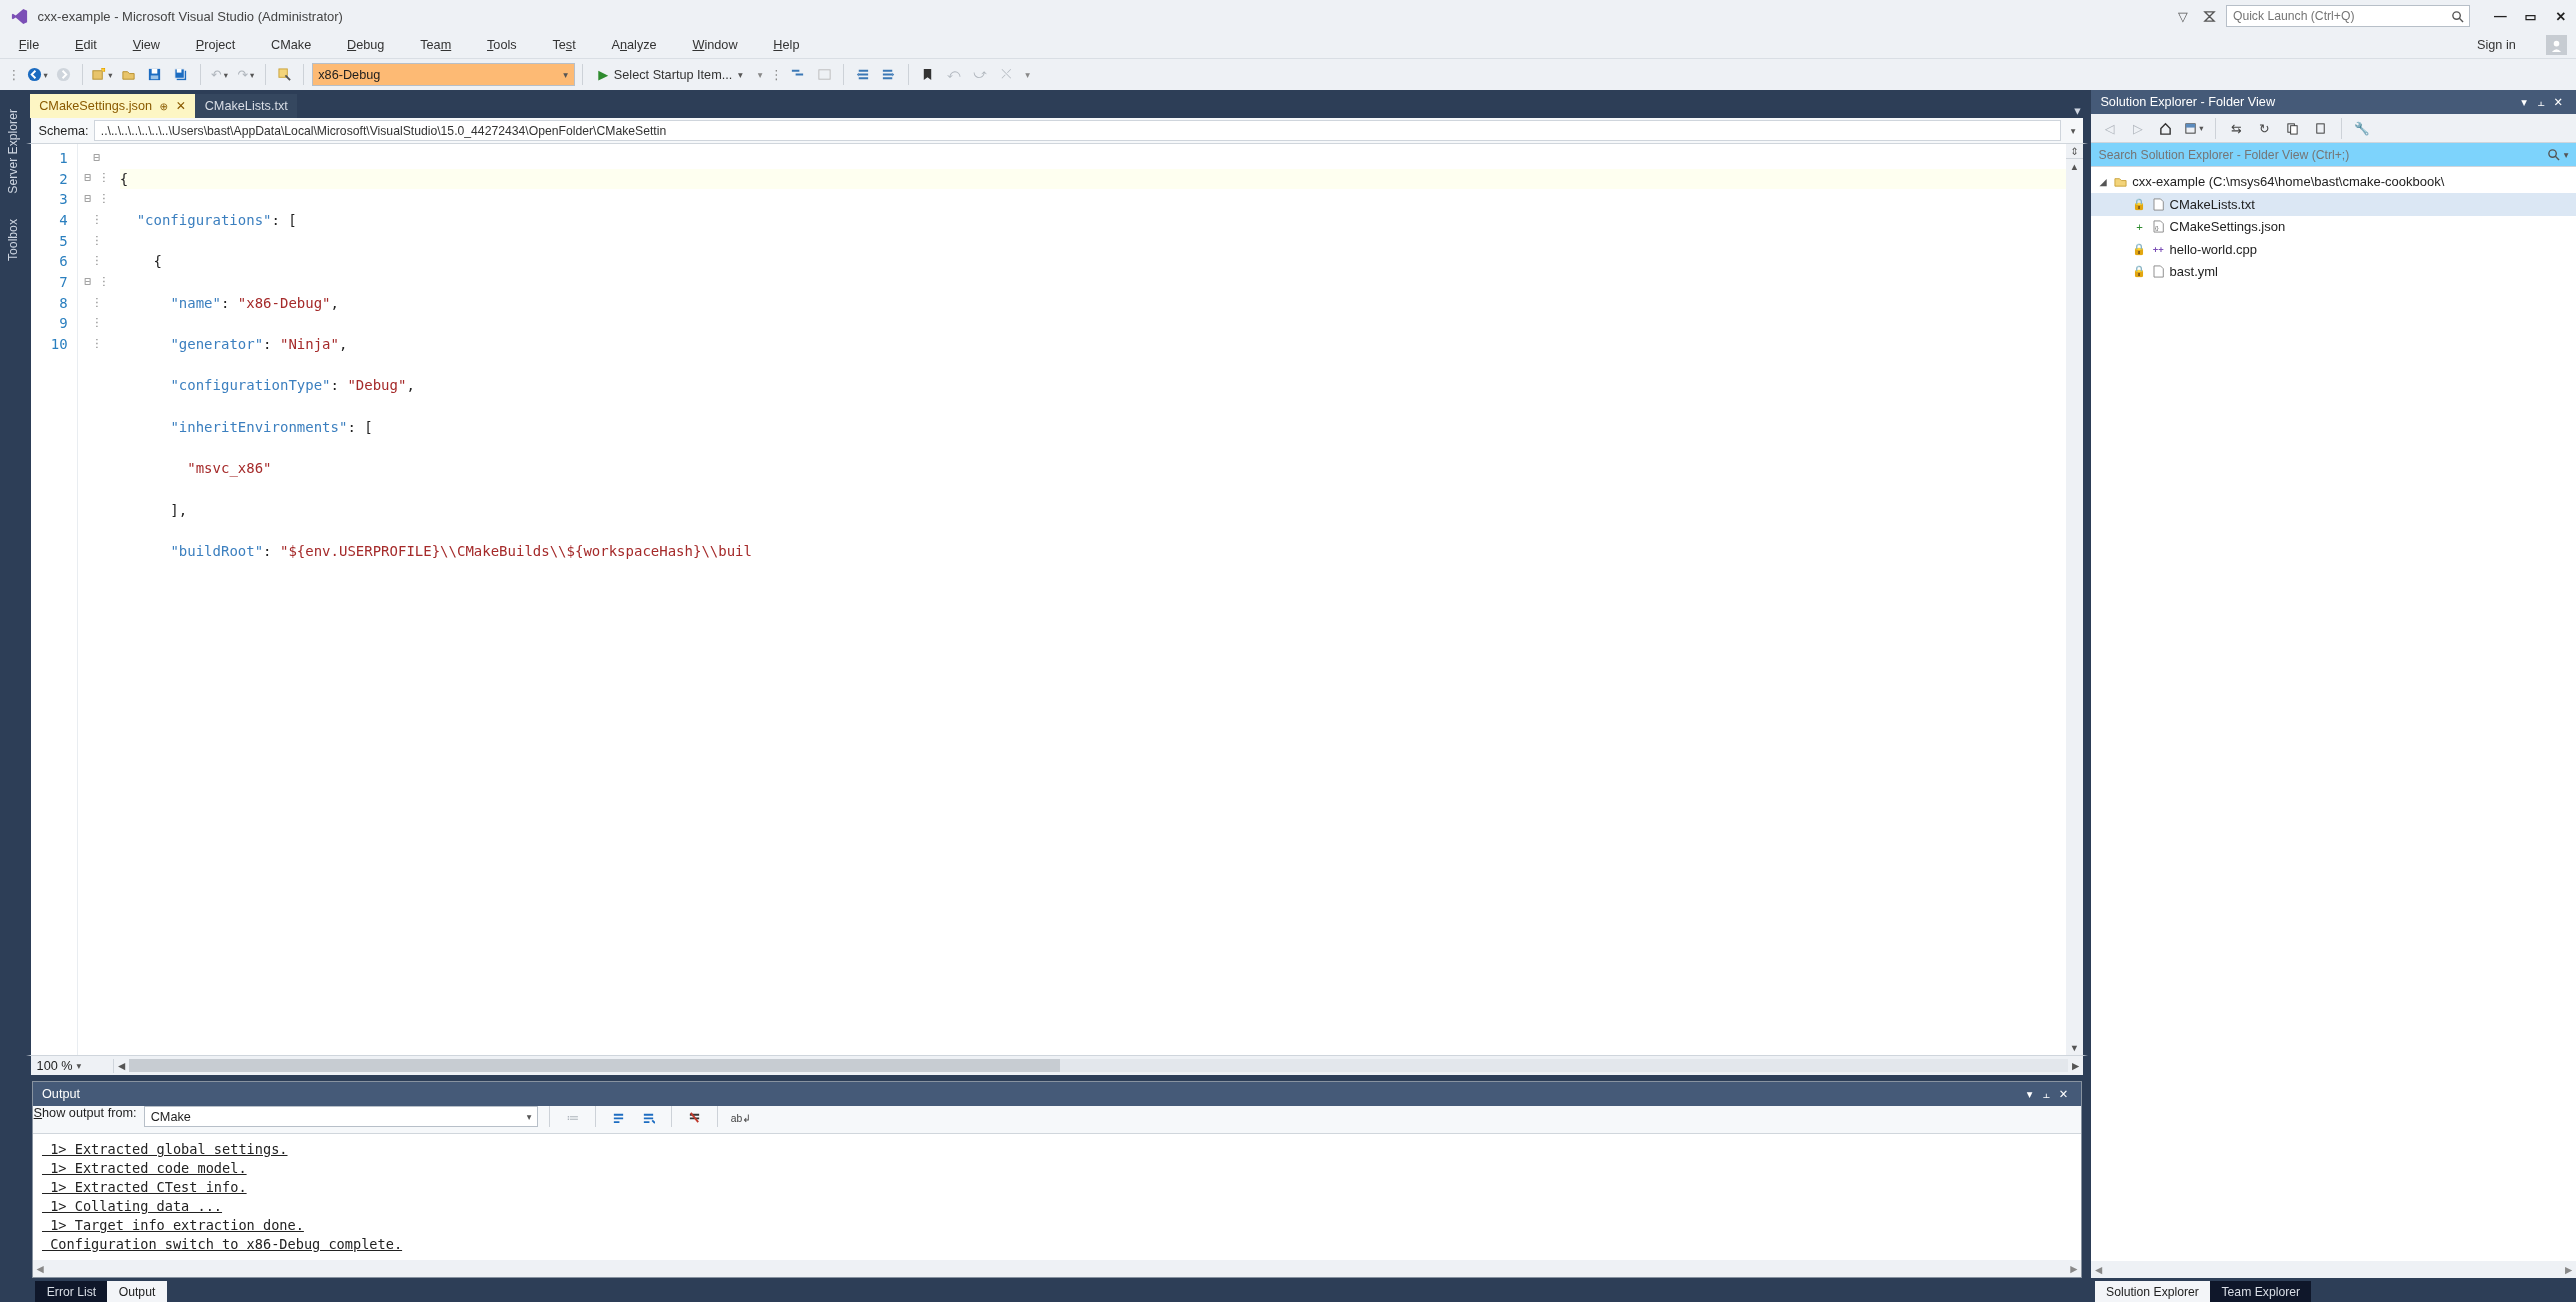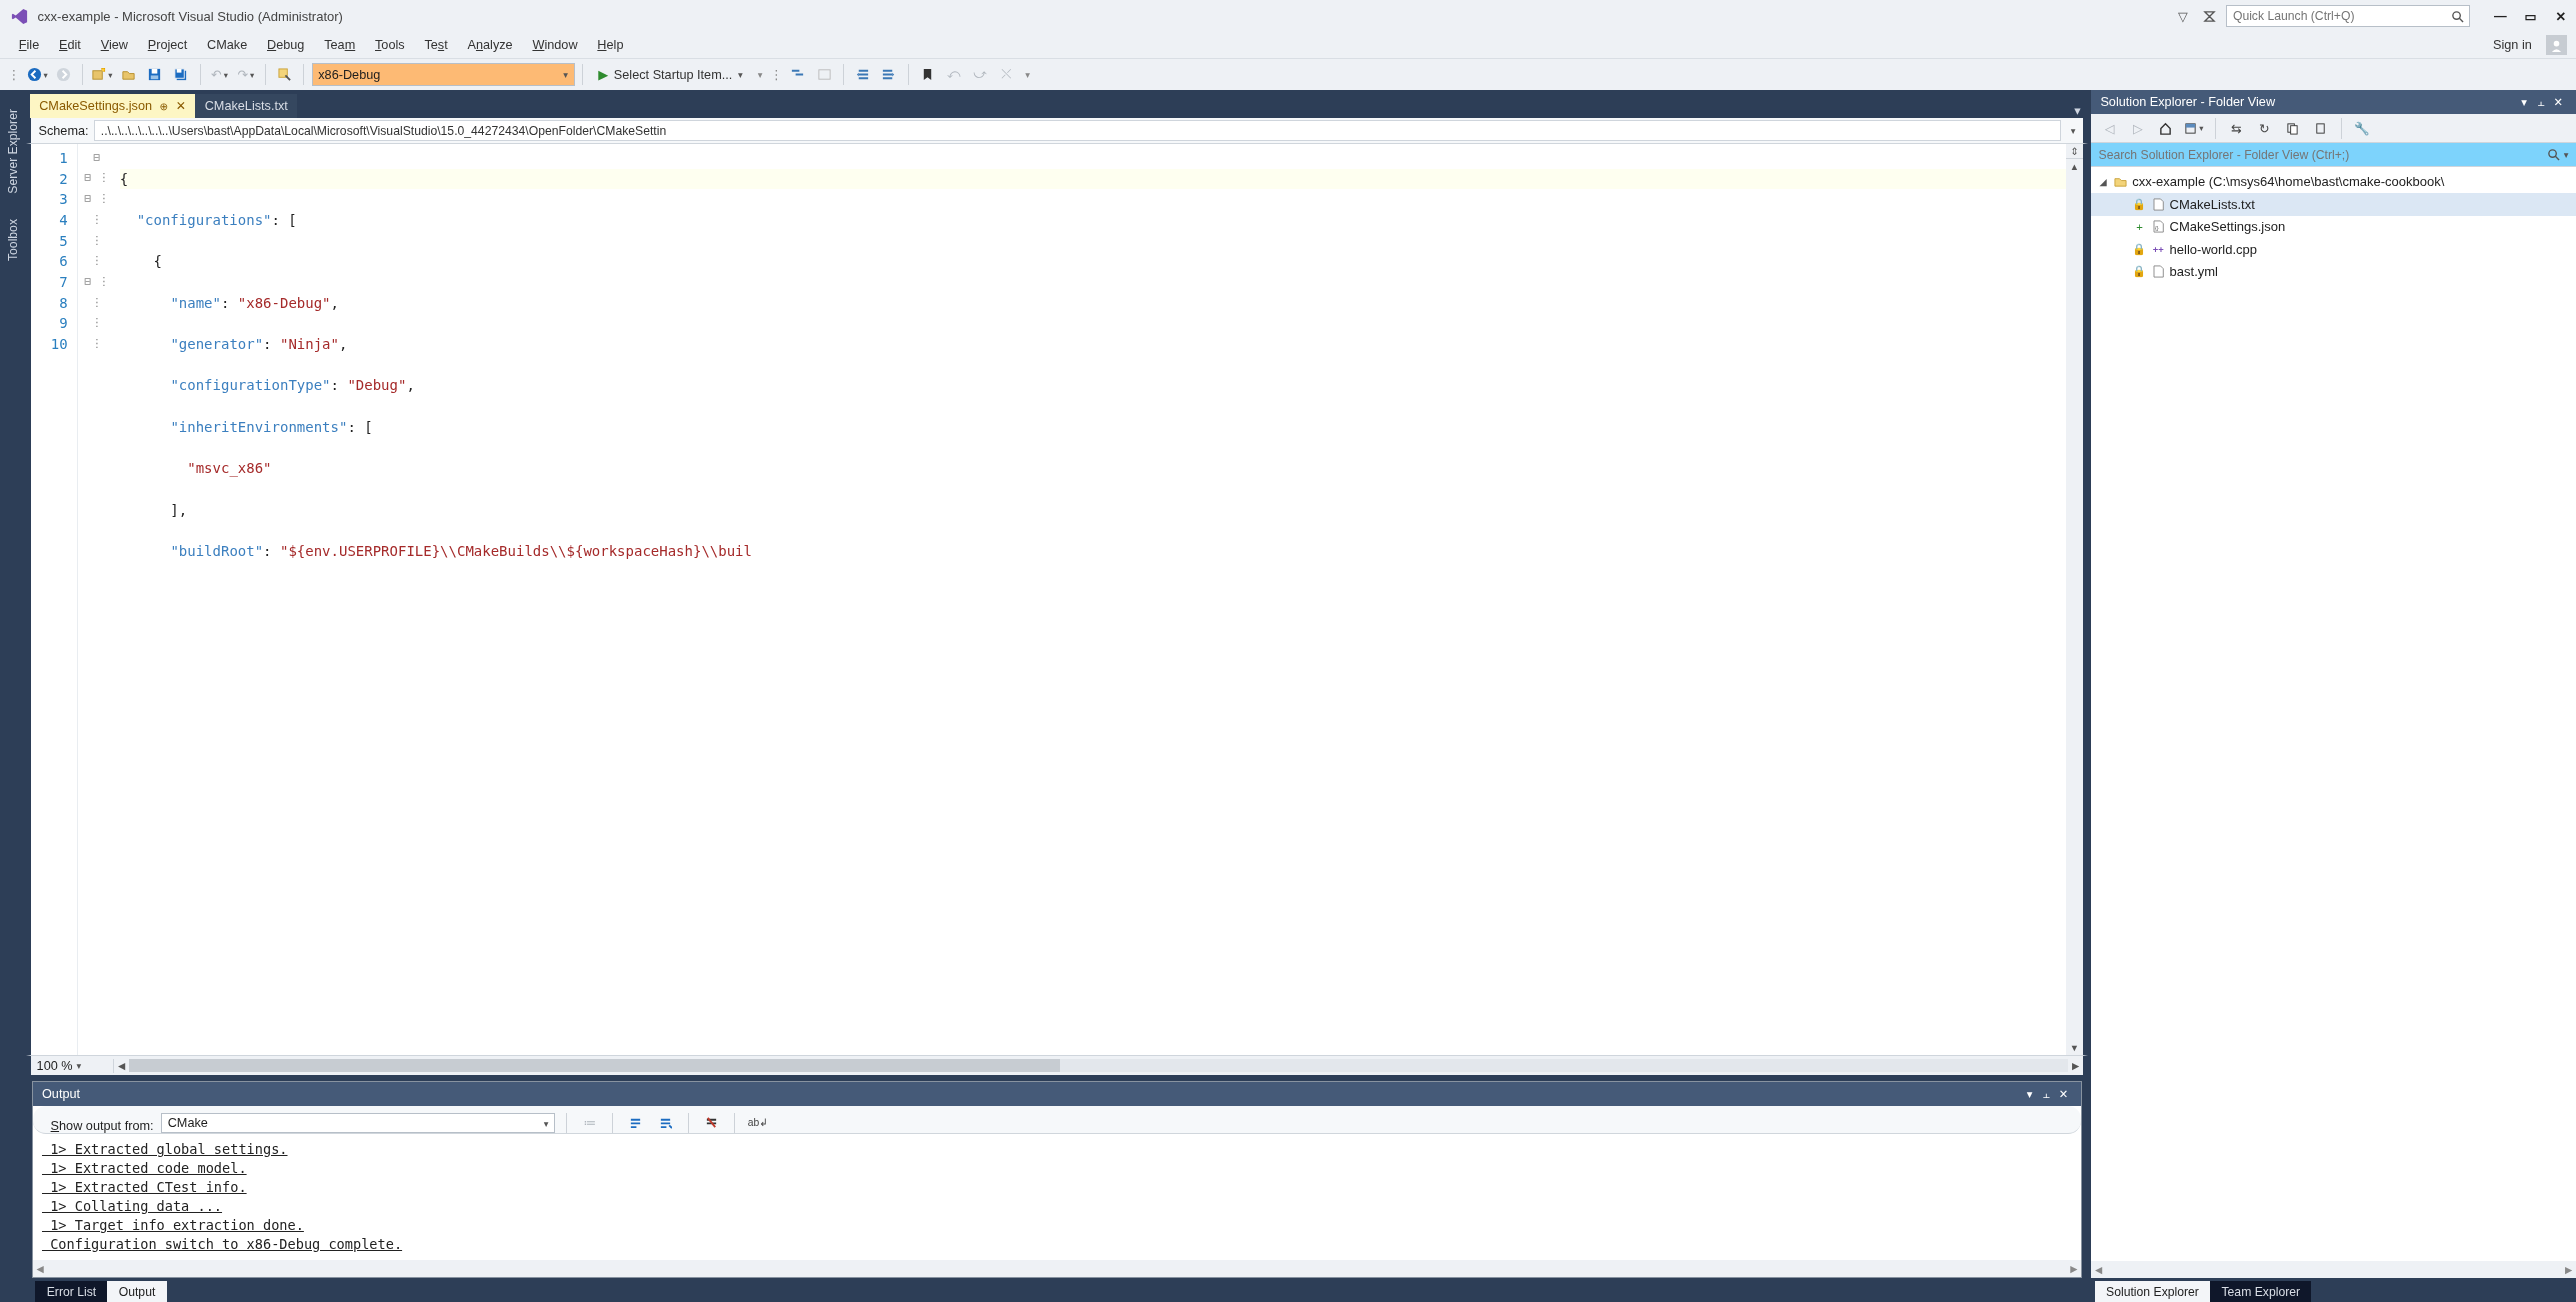"File" .menu-bar { gap: 1px -> 17px }
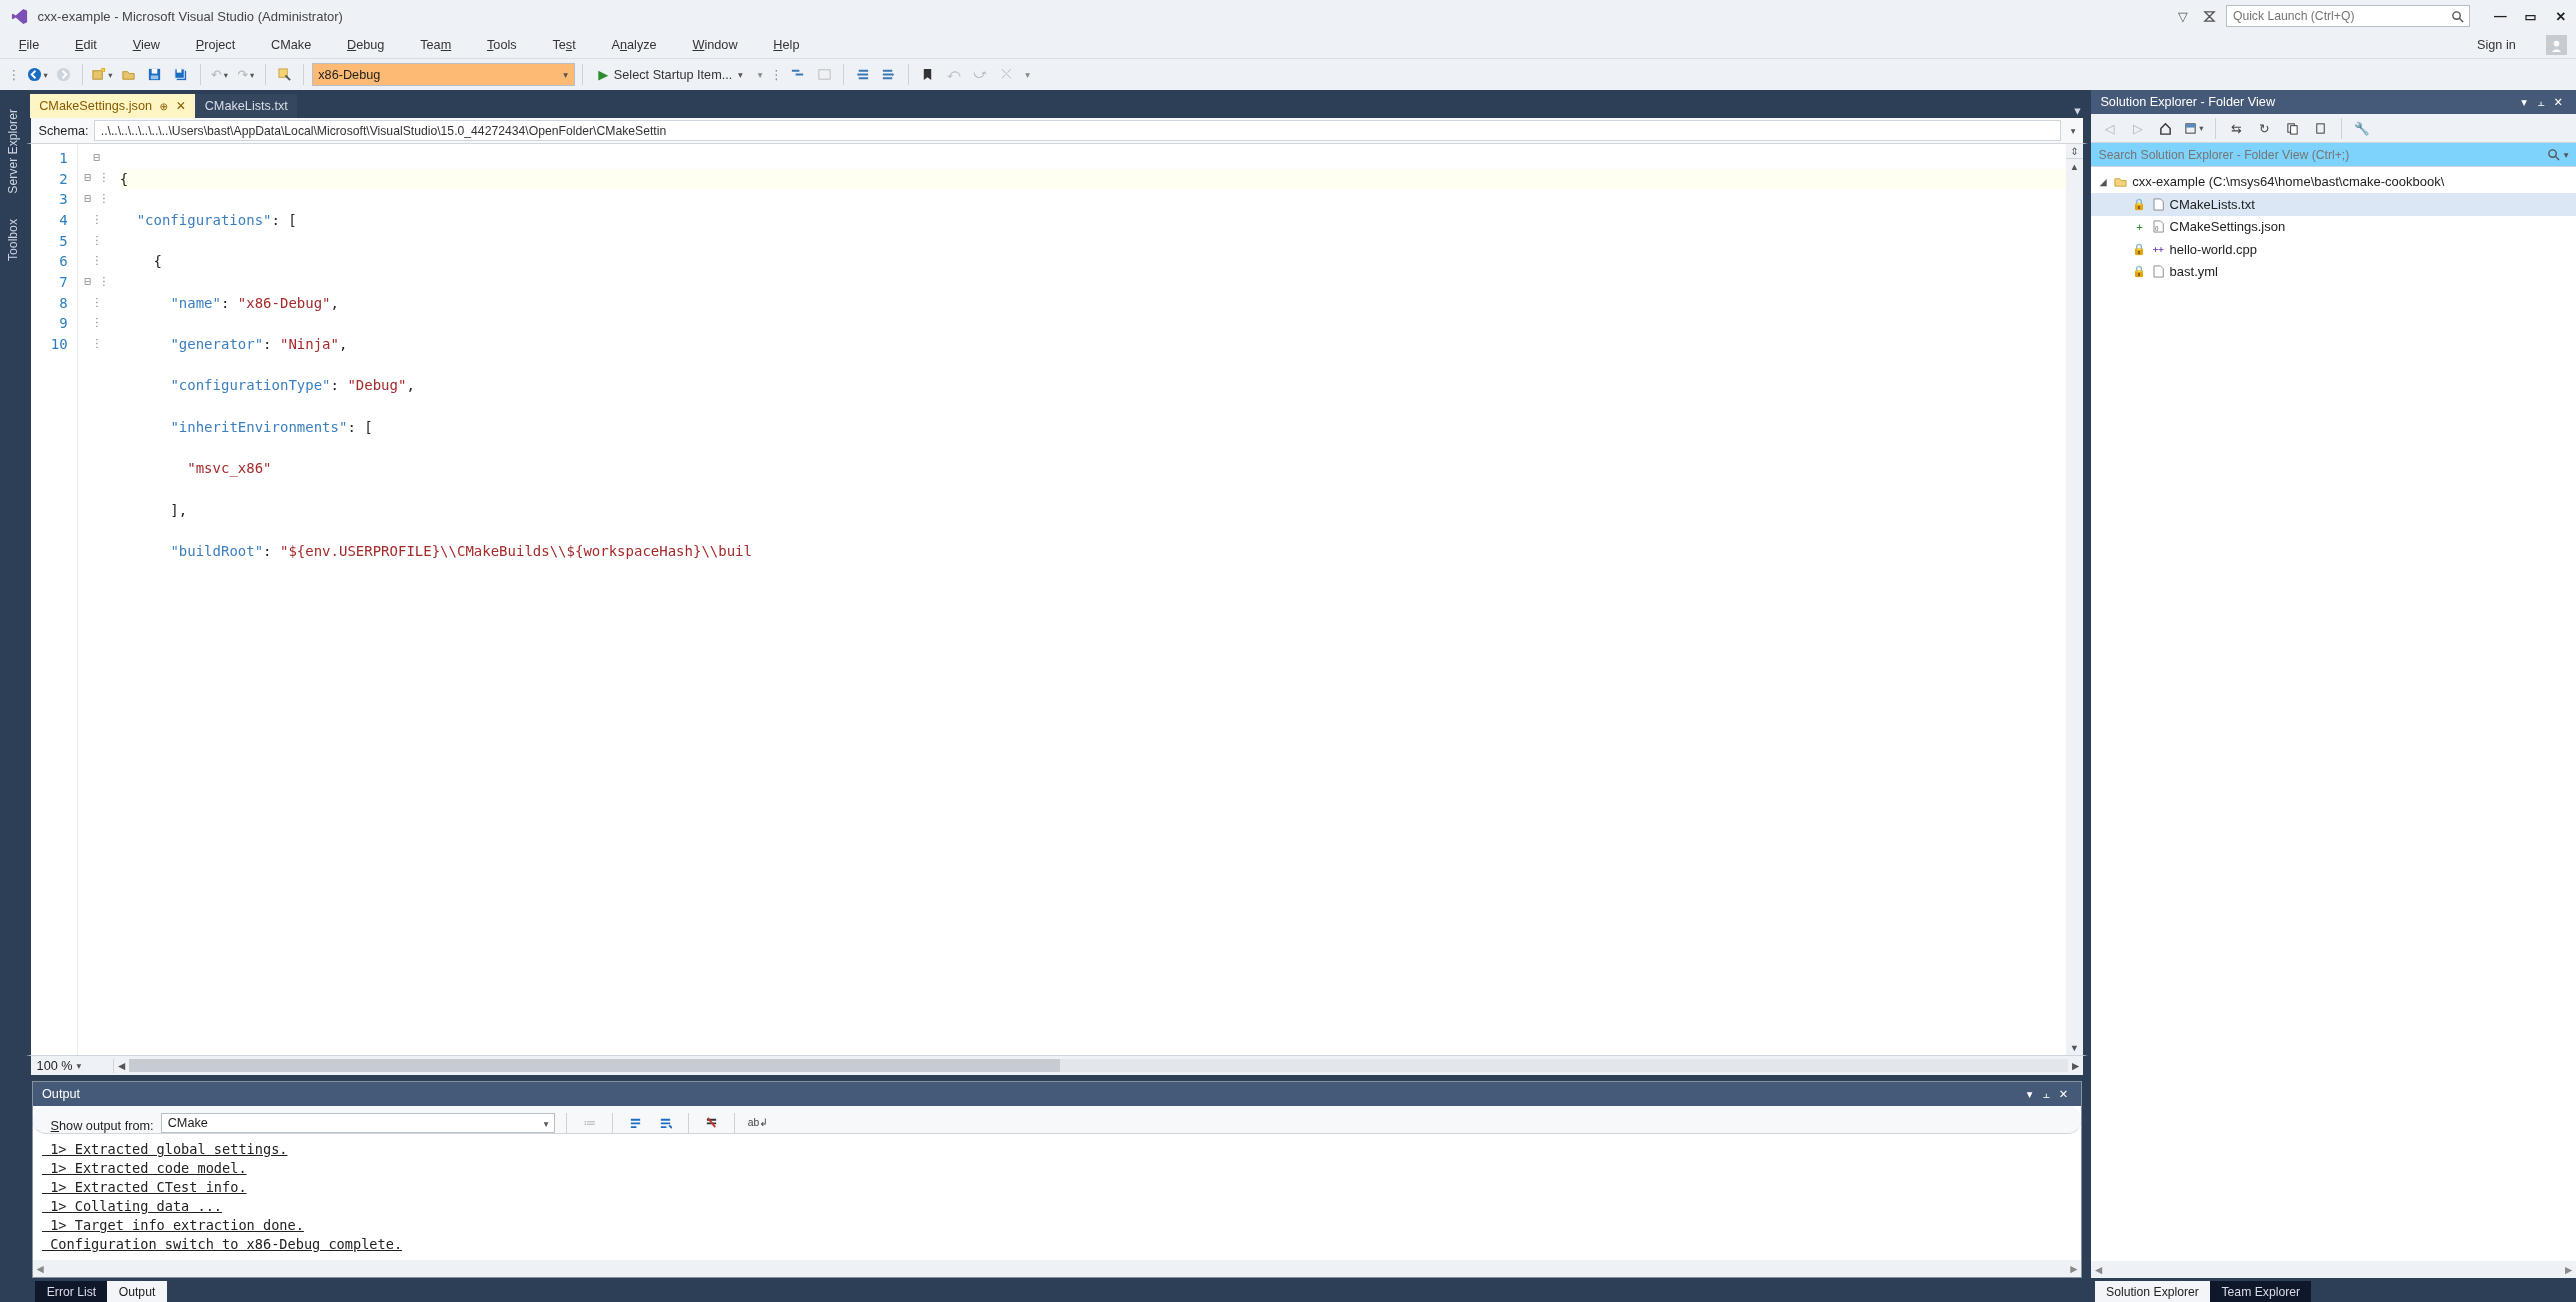"Show output from:" .output-toolbar { align-items: flex-end -> flex-start; border-radius: 13px -> none; padding: 0 18px -> 0 1px }
